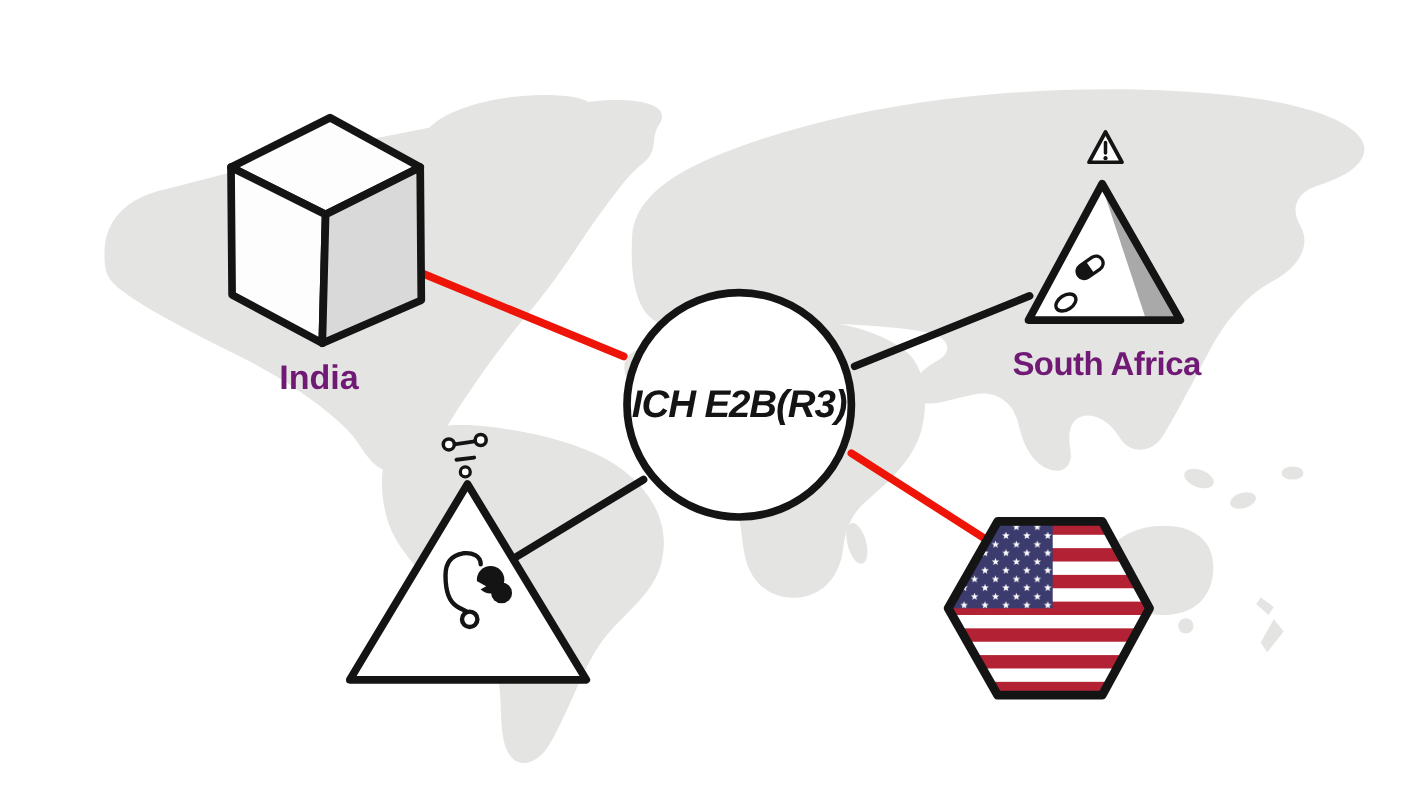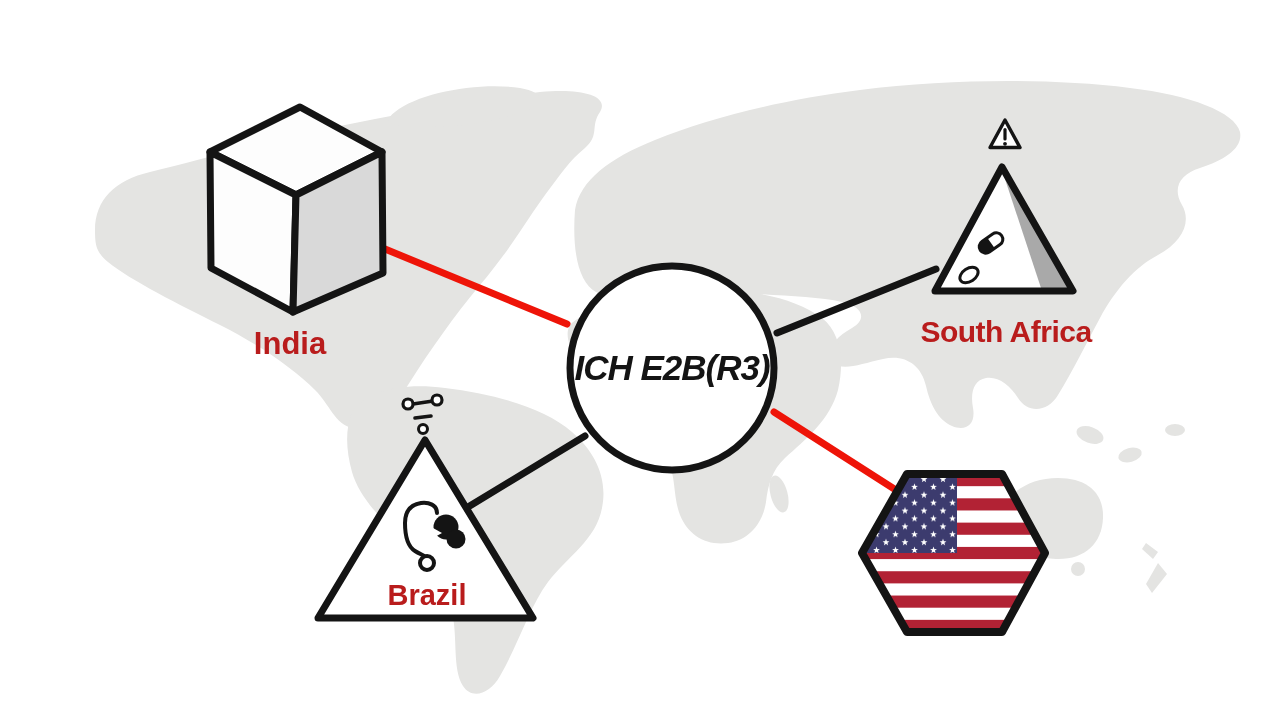"India" .label { color: #b91c1c -> #701a75 }
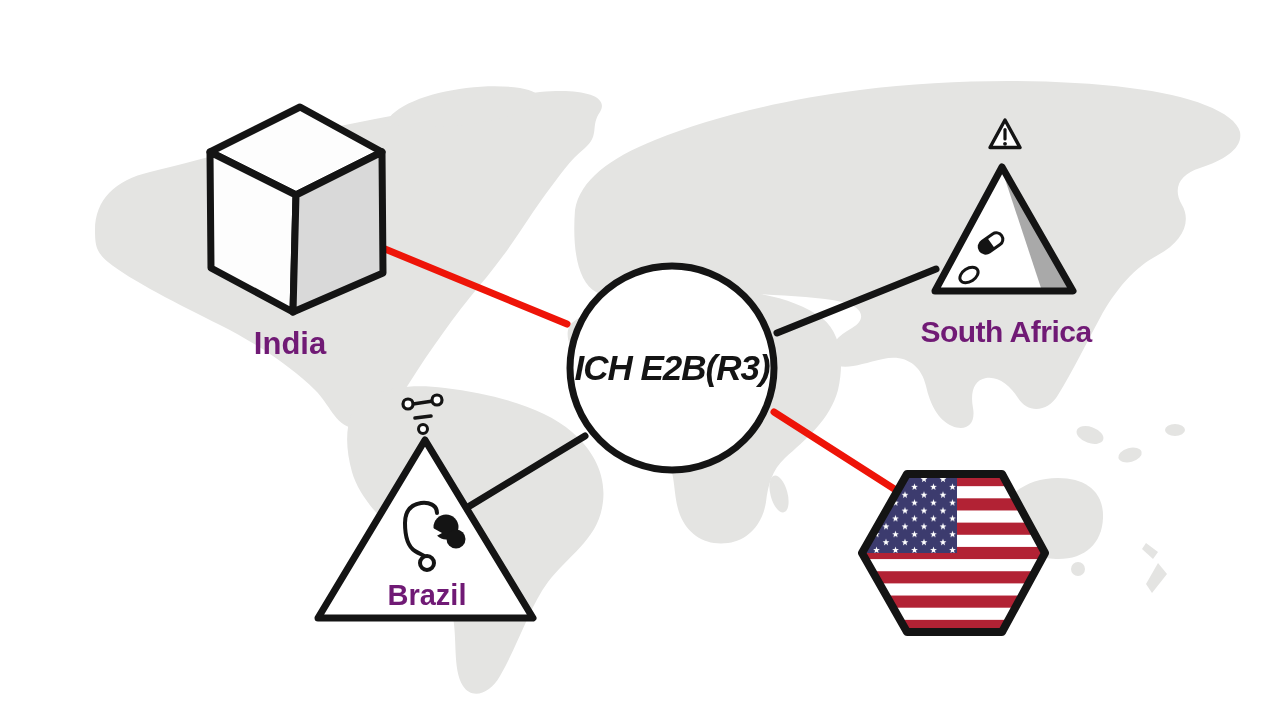"Brazil" div.label { html: <div>Brazil</div> -> none }
